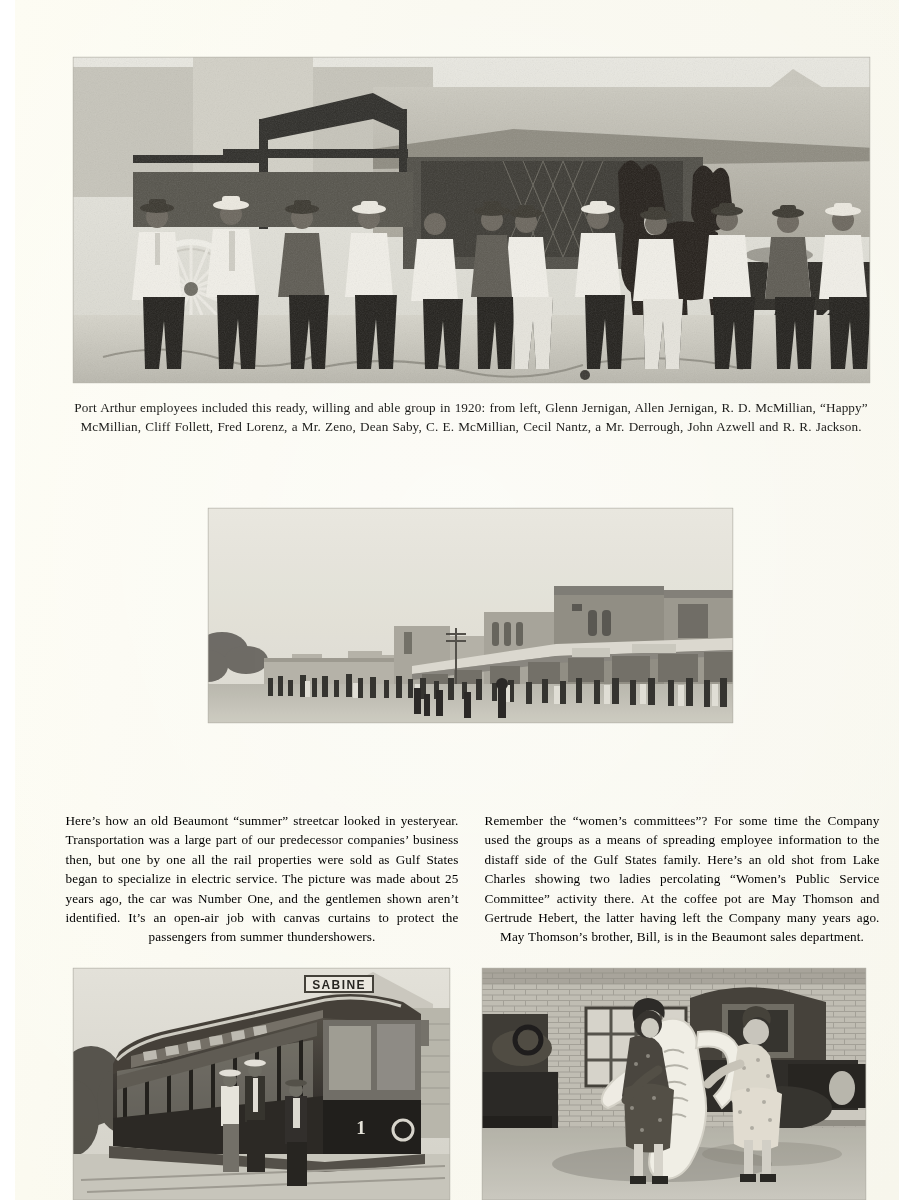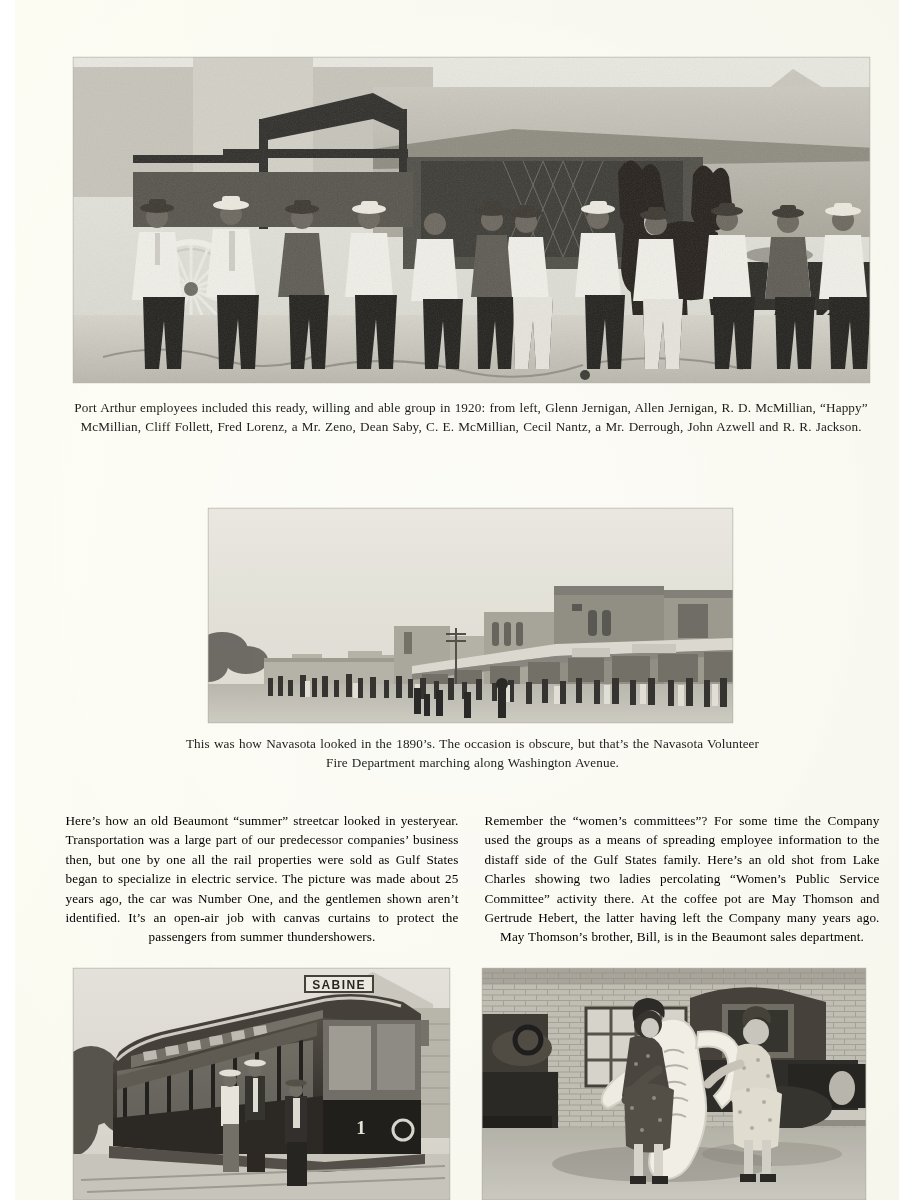"This was how Navasota looked" div.caption { html: <div>This was how Navasota looked in the 1890’s. The occasion is obscure, but that’s the Navasota Volunteer Fire Department marching along Washington Avenue.</div> -> none }
